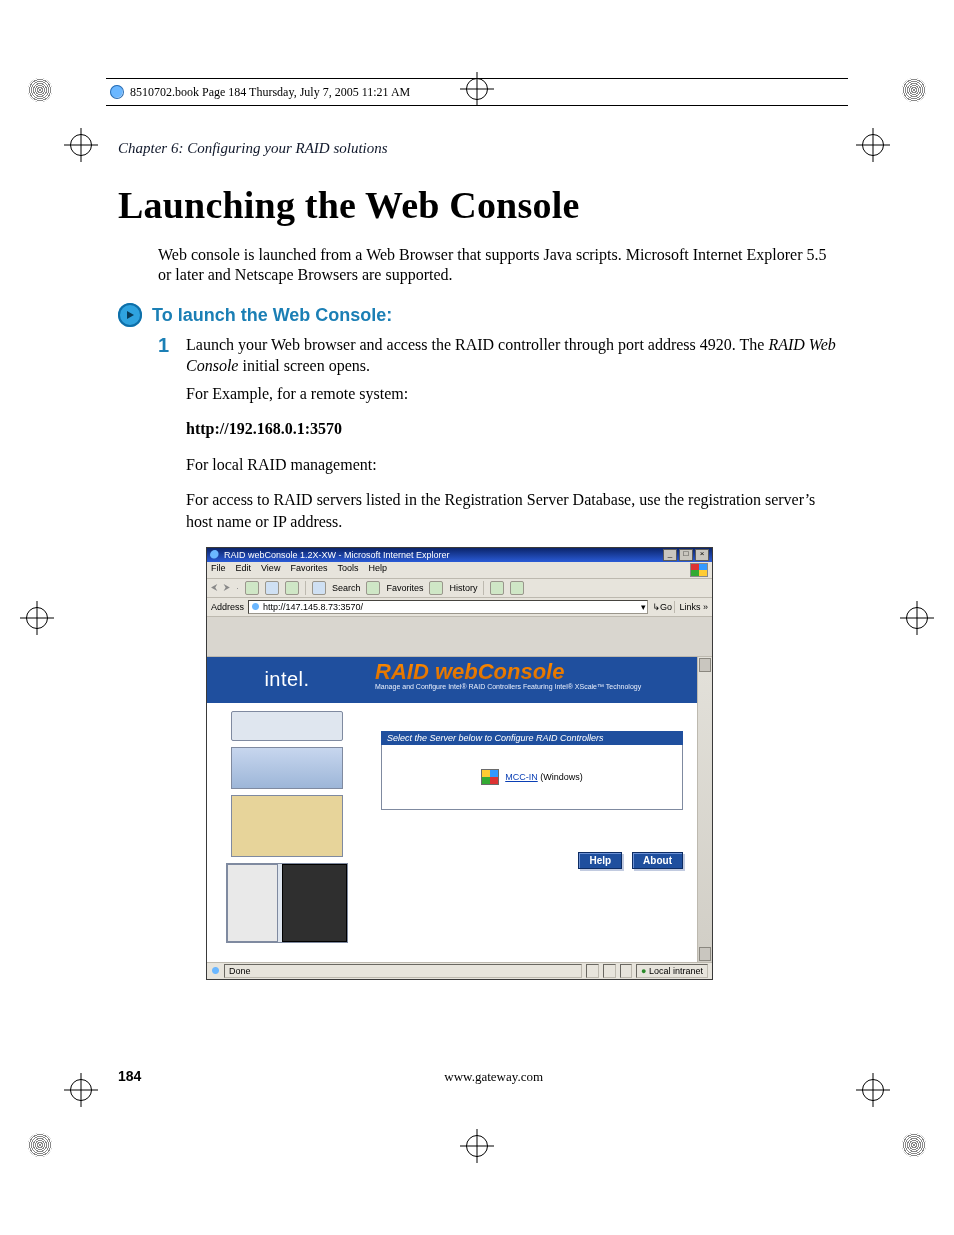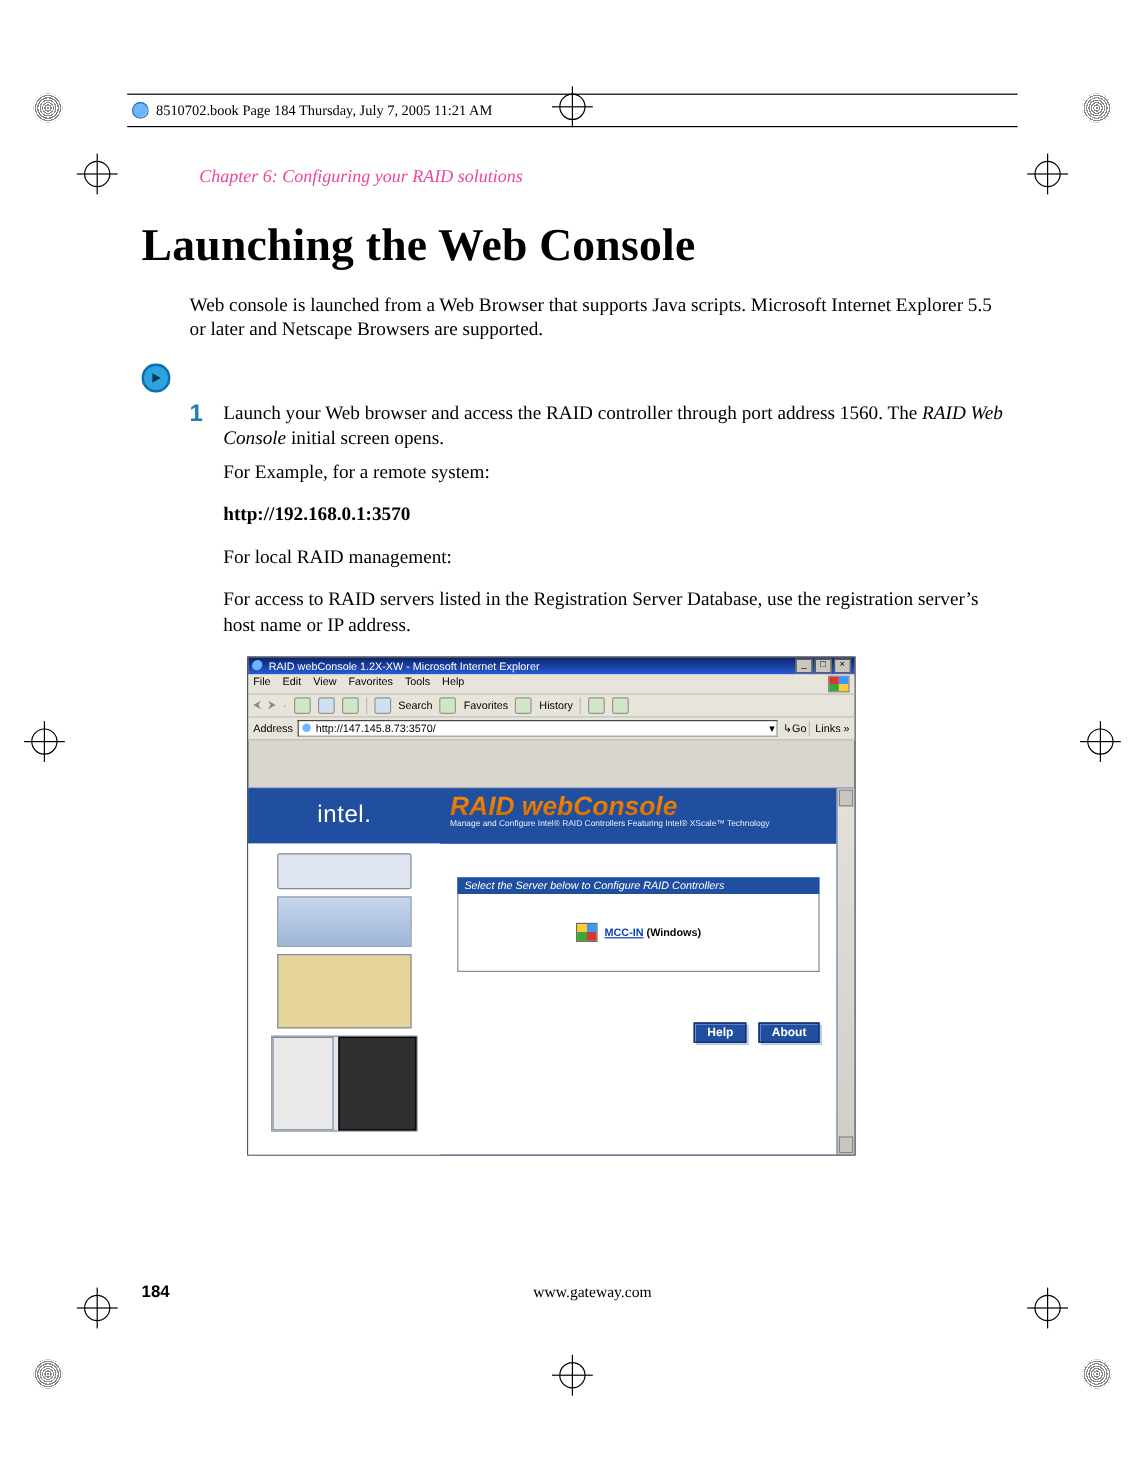"Chapter 6: Configuring your RAID" .chapter-line { color: #ec4899 -> #0f172a; margin-left: 48px -> none }
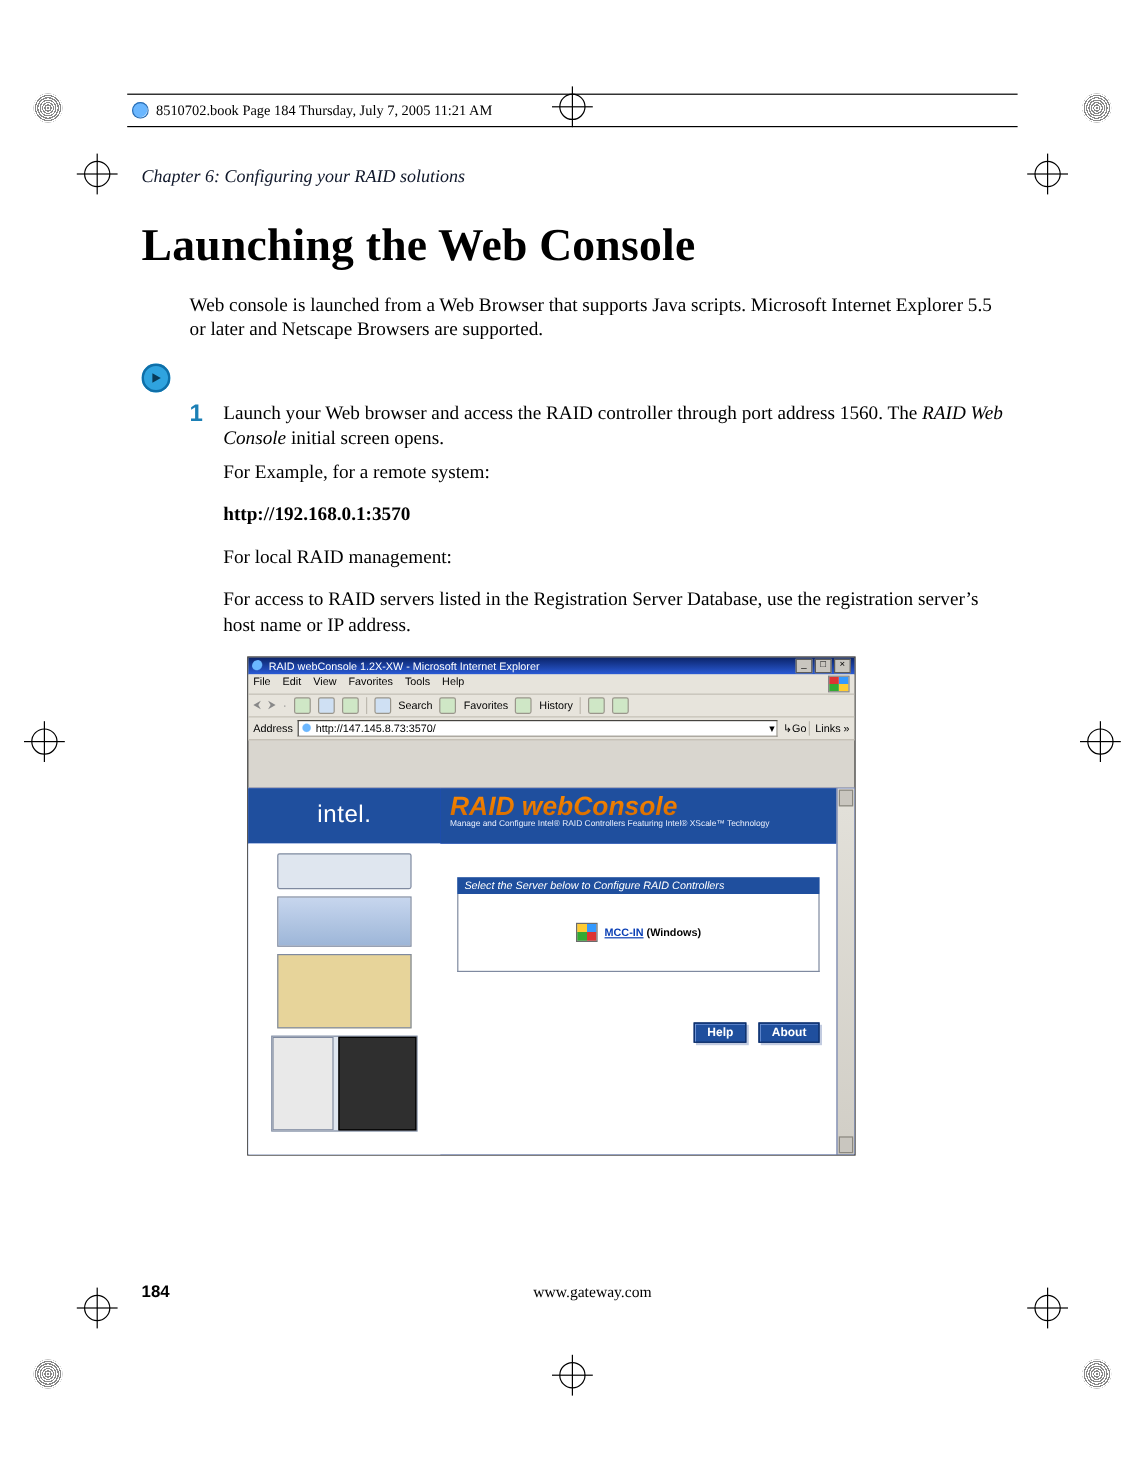"To launch the Web Console:" span.subhead { html: none -> <span>To launch the Web Console:</span> }
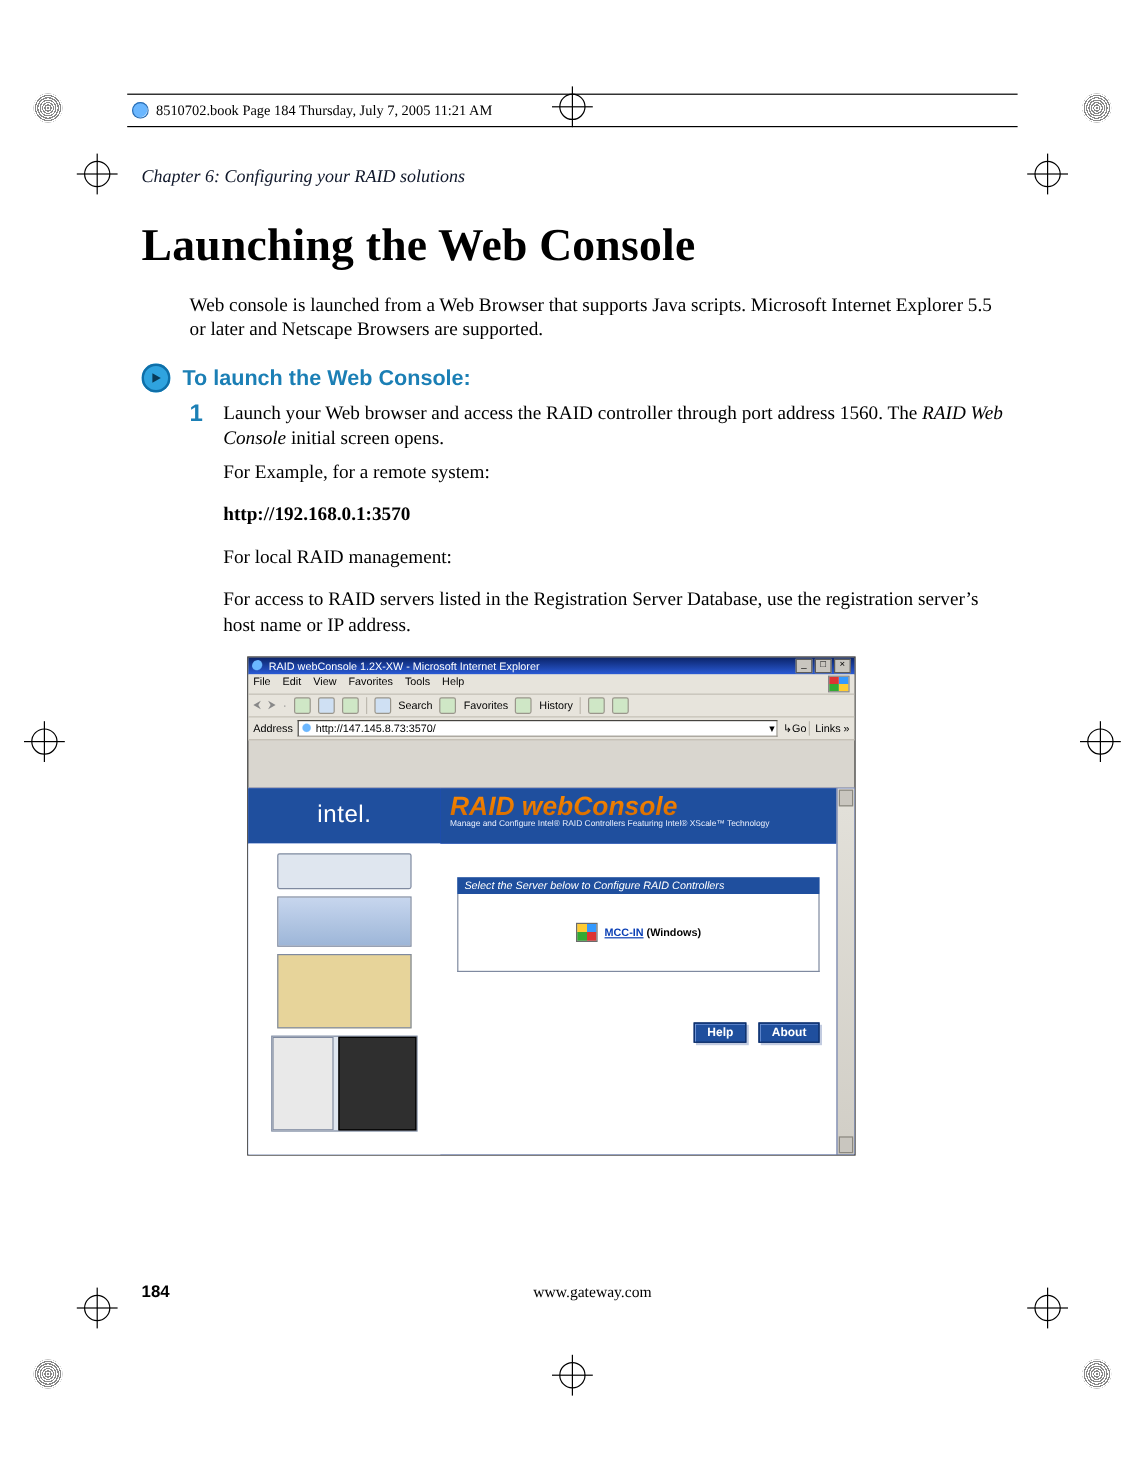"Launch your Web browser and" span { text: 1560 -> 4920 }
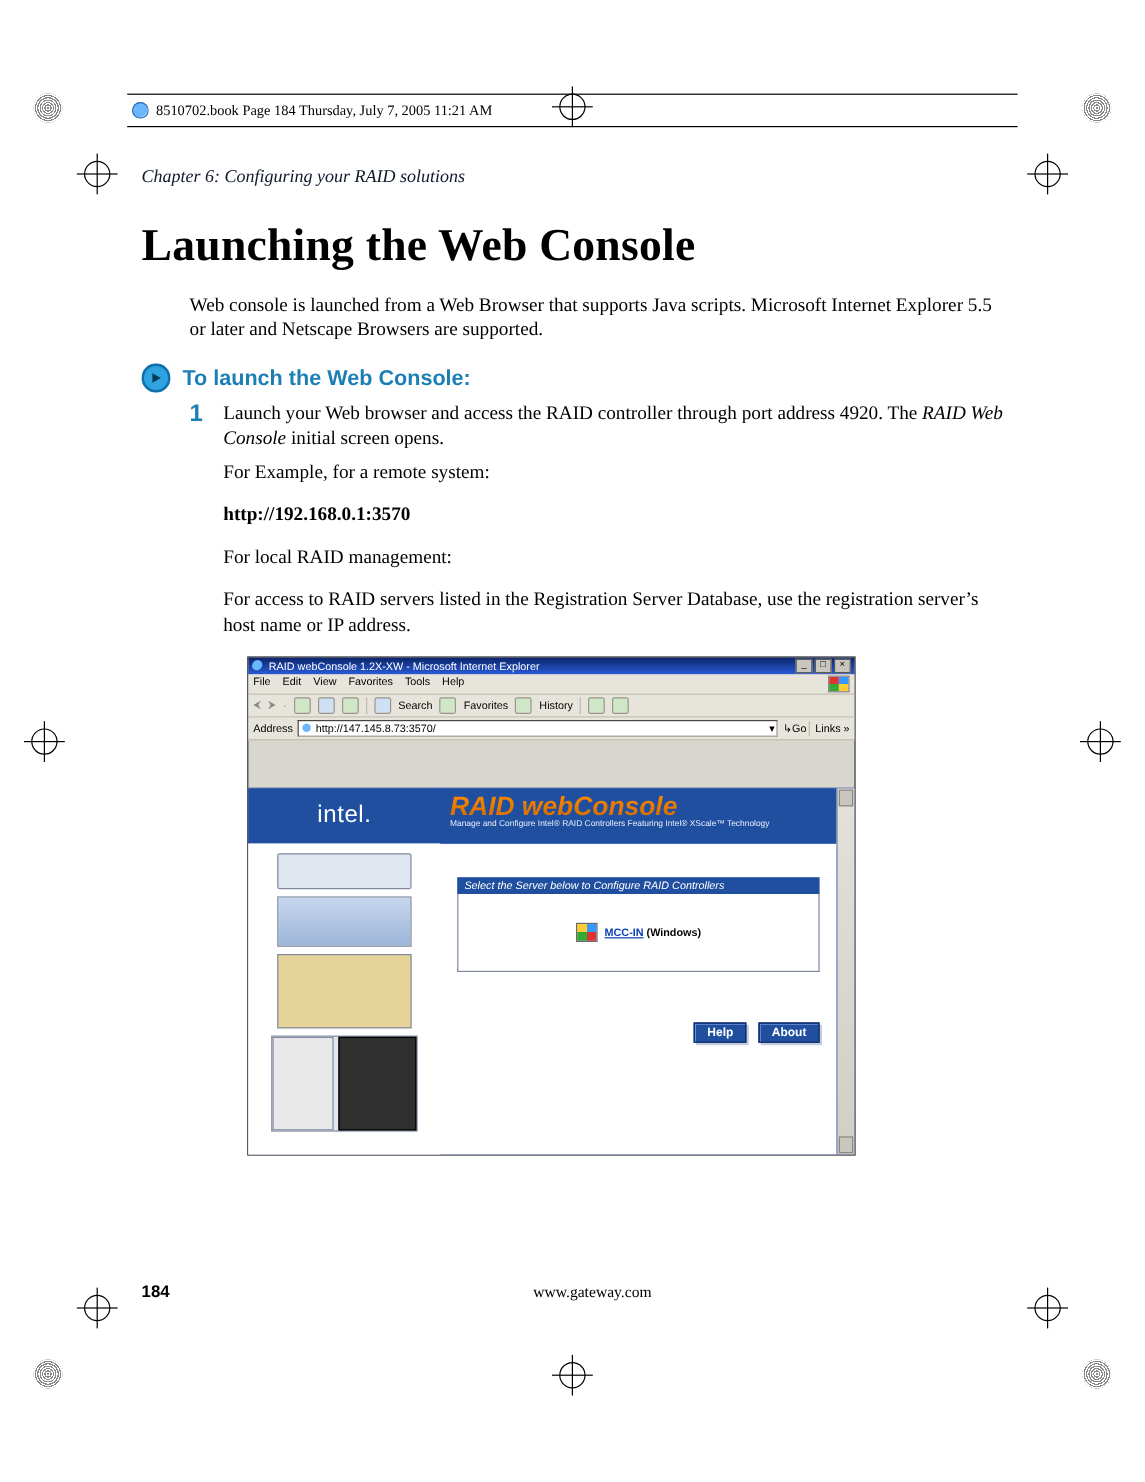"MCC-IN (Windows)" .shot .panel-body { font-weight: bold -> none }
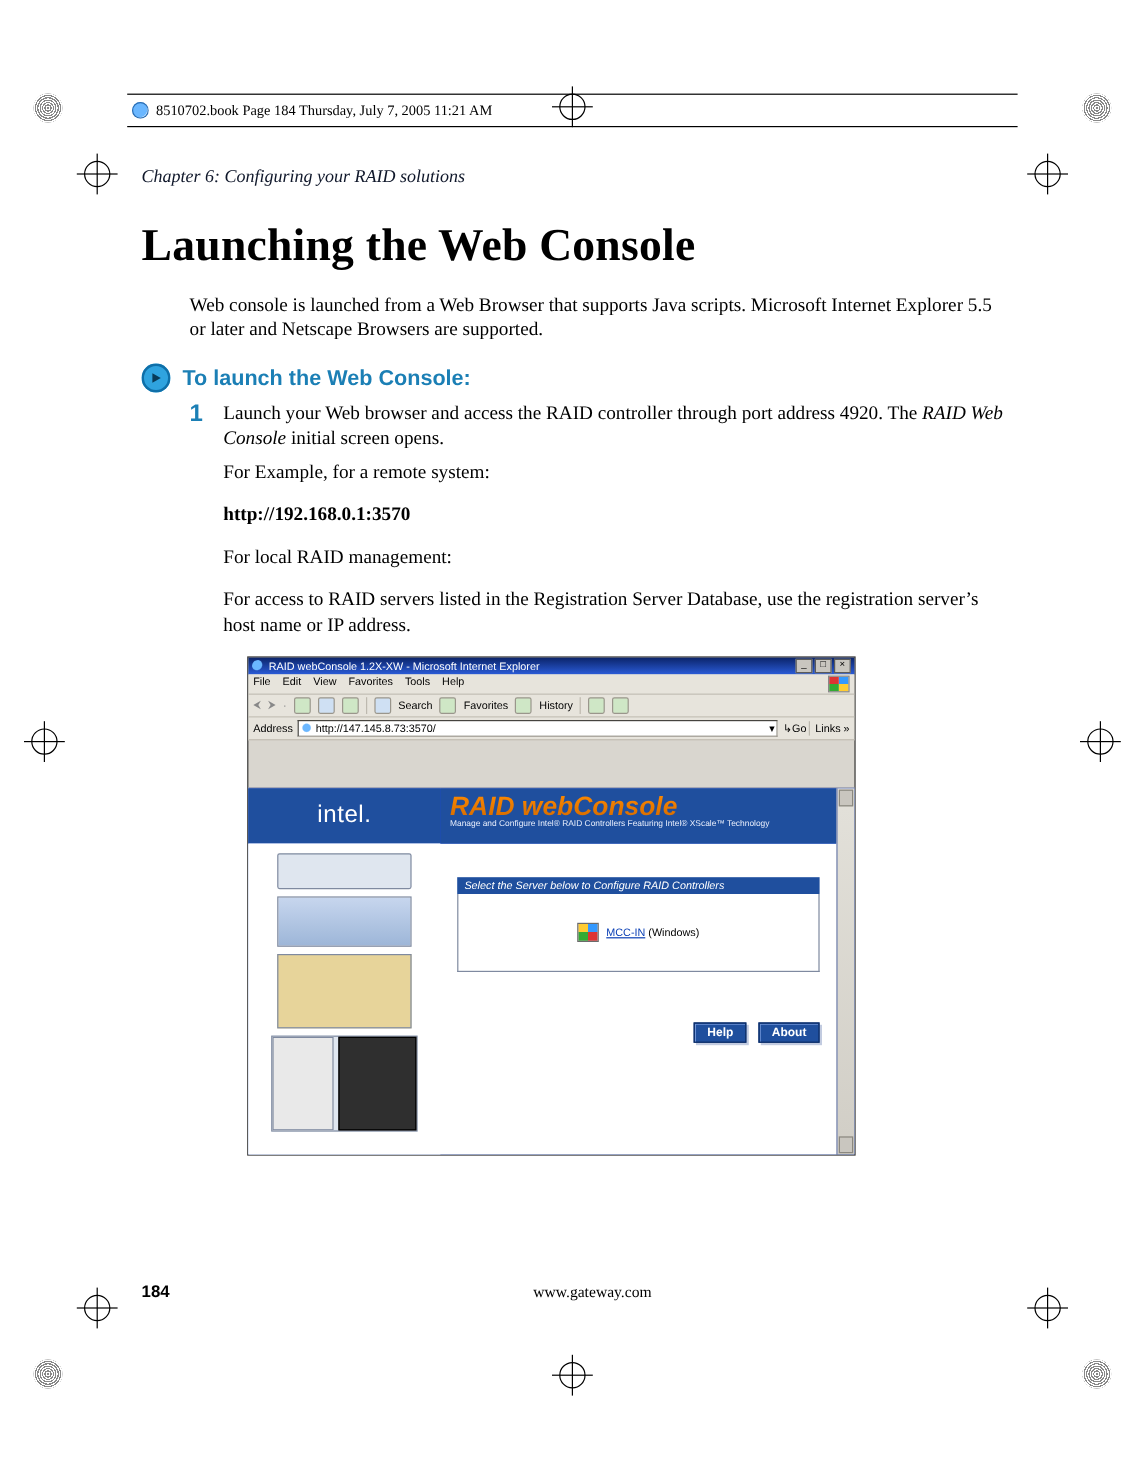"Done" div.statusbar { html: none -> <div> <span></span> <span>Done</span> <span>&nbsp;</span> <span>&nbsp;</span> <span>&nbsp;</span> <span> <span>● </span><span>Local intranet</span> </span> </div> }
